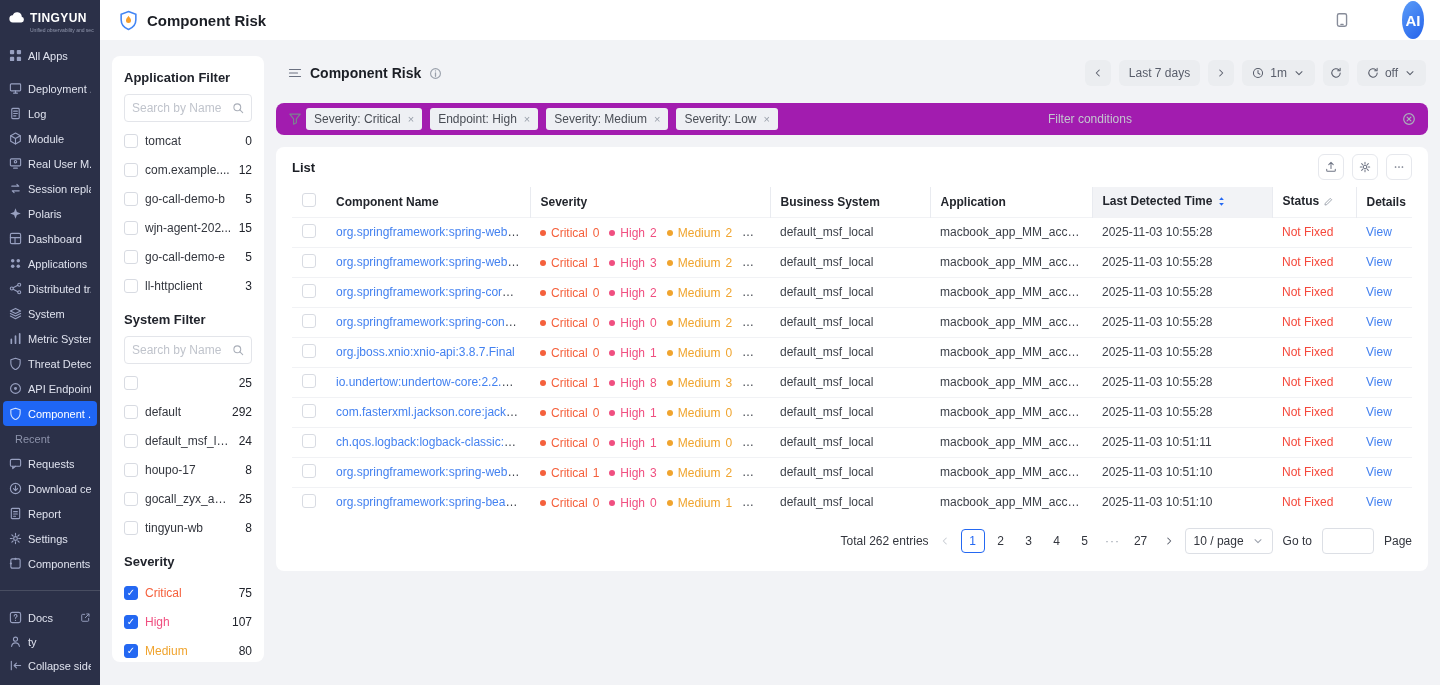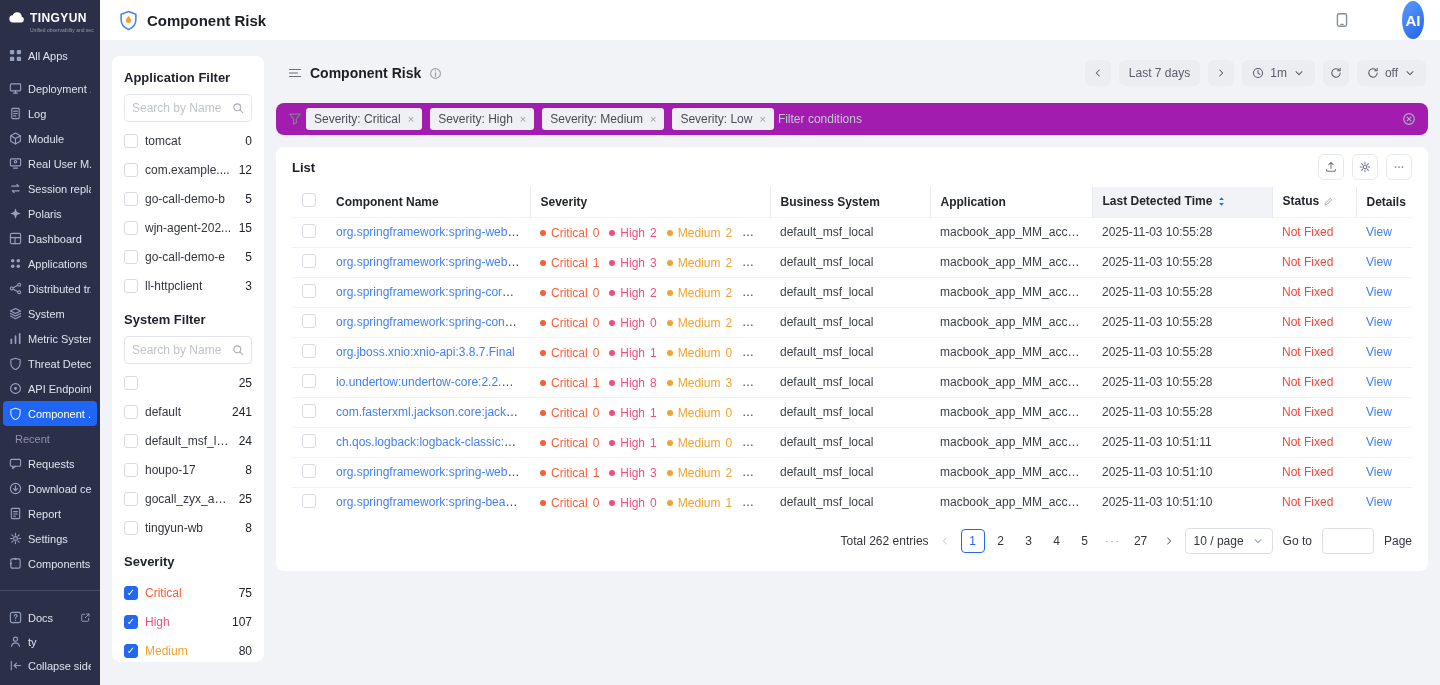"Severity: High" span { text: Severity -> Endpoint }
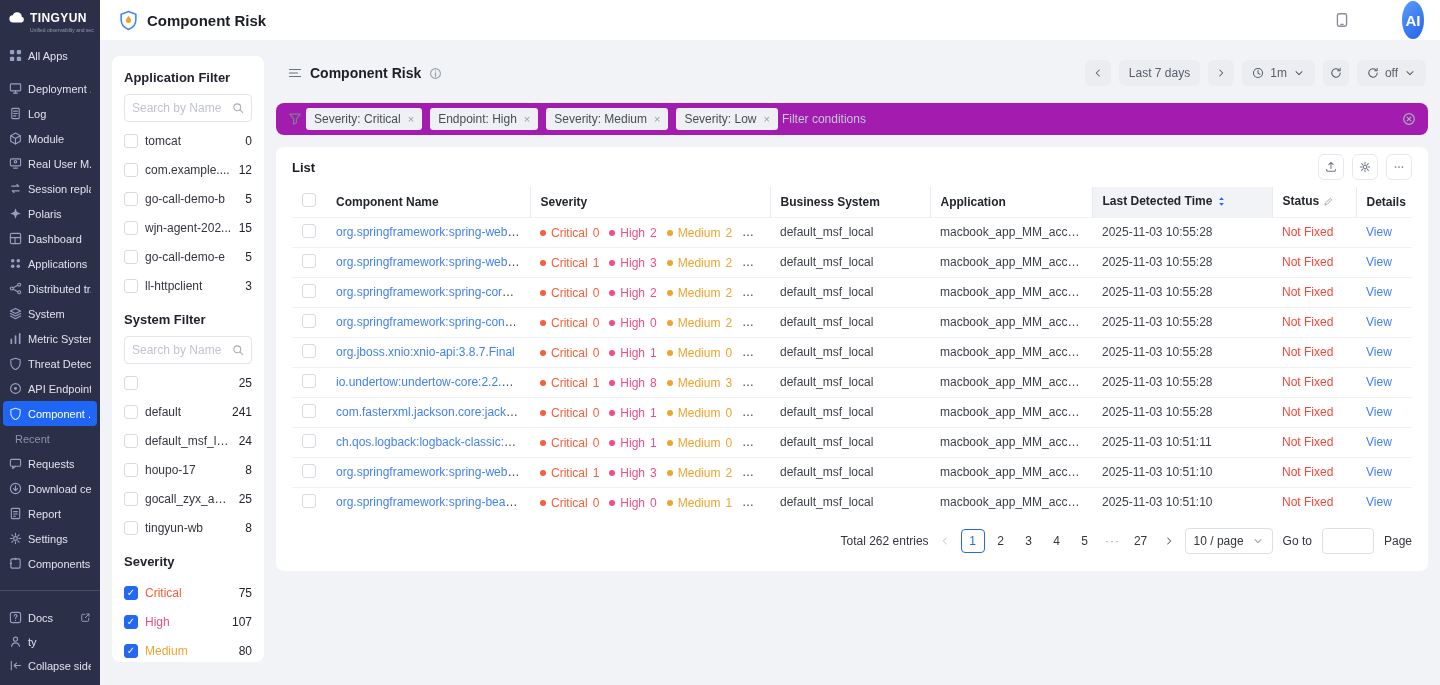"Filter conditions" .fc-input { text-align: none -> center }
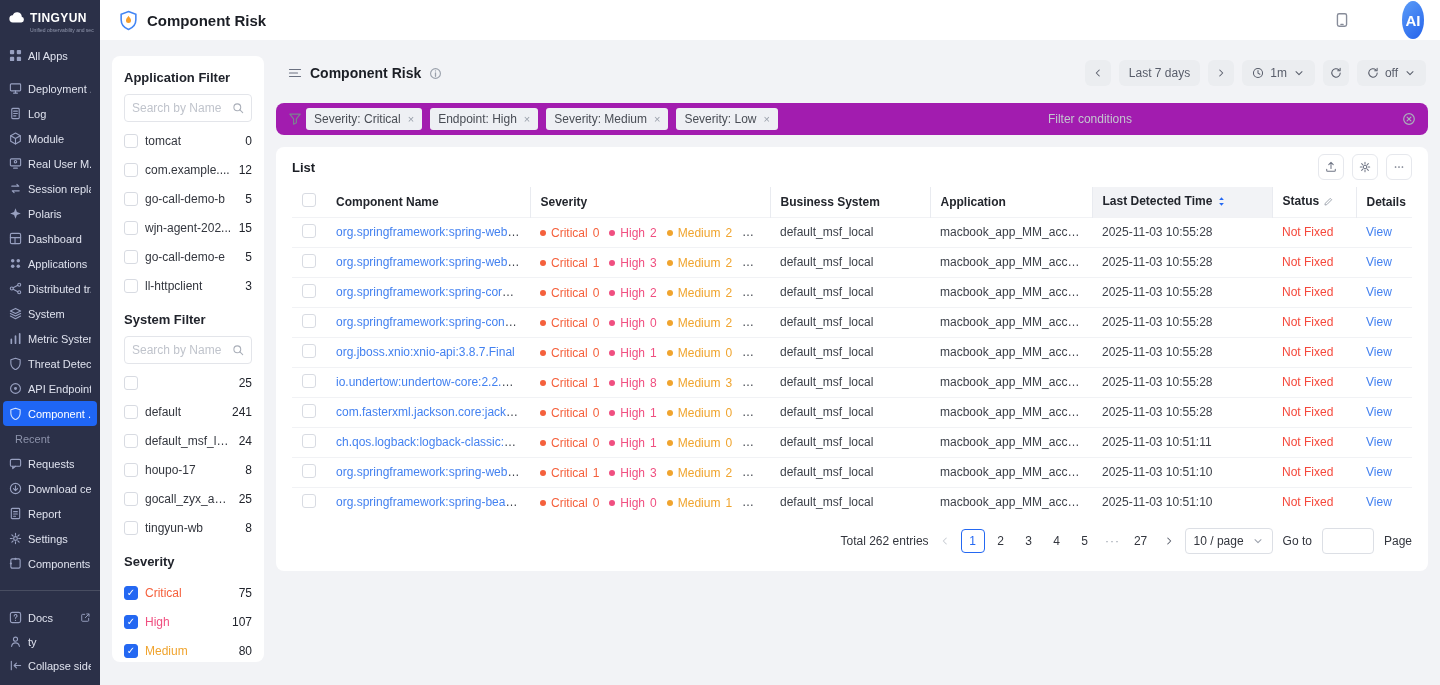"241" span.count { text: 241 -> 292 }
